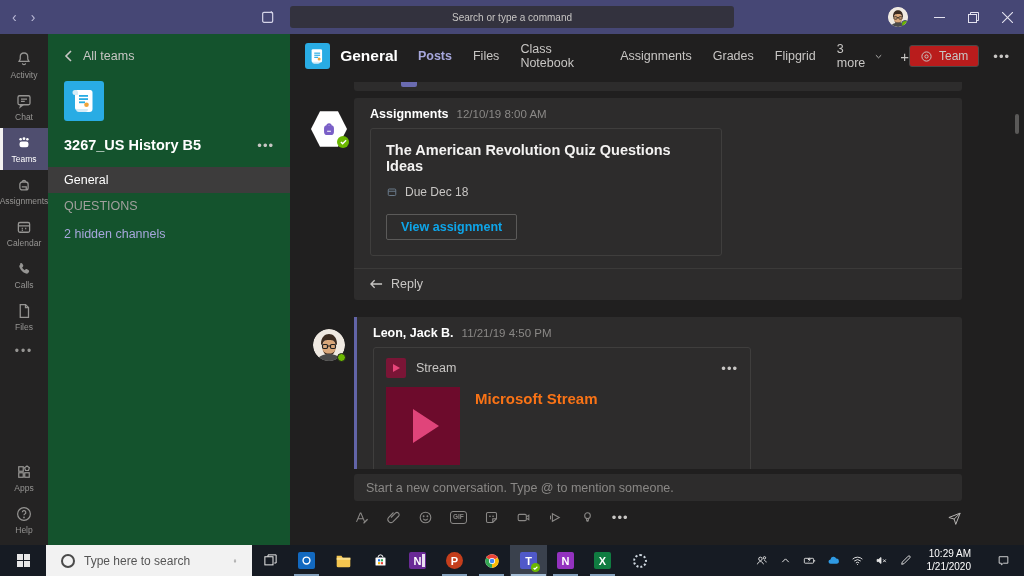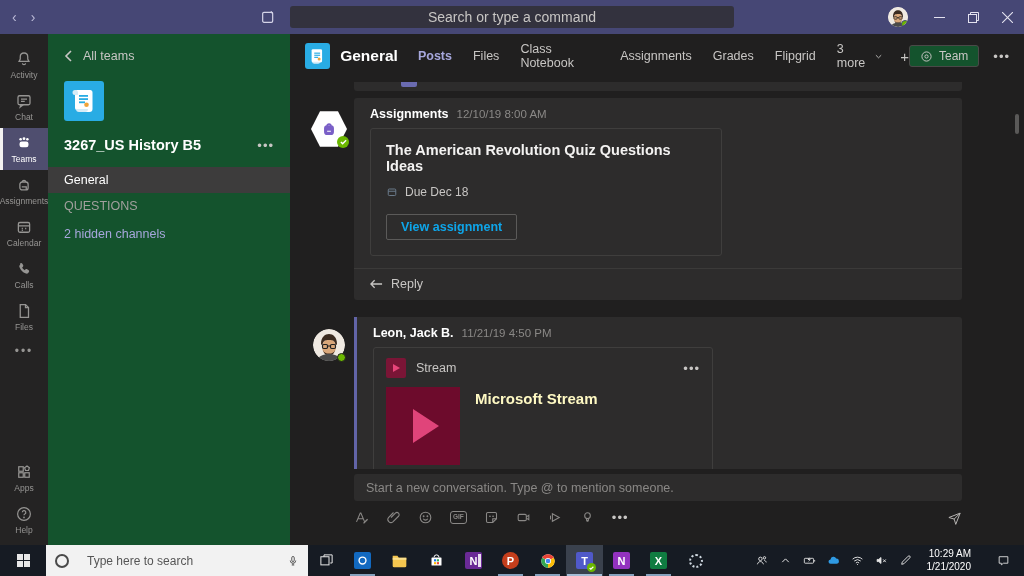"Search or type a command" .tb-search { font-size: 14px -> 10px }
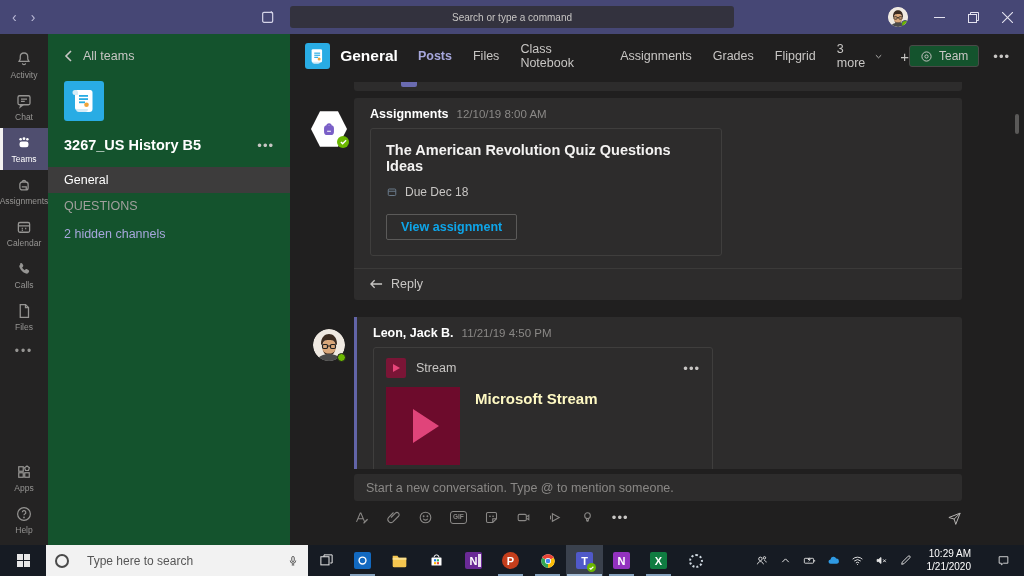"Team" .team-btn { background: #14532d -> #b91c1c }
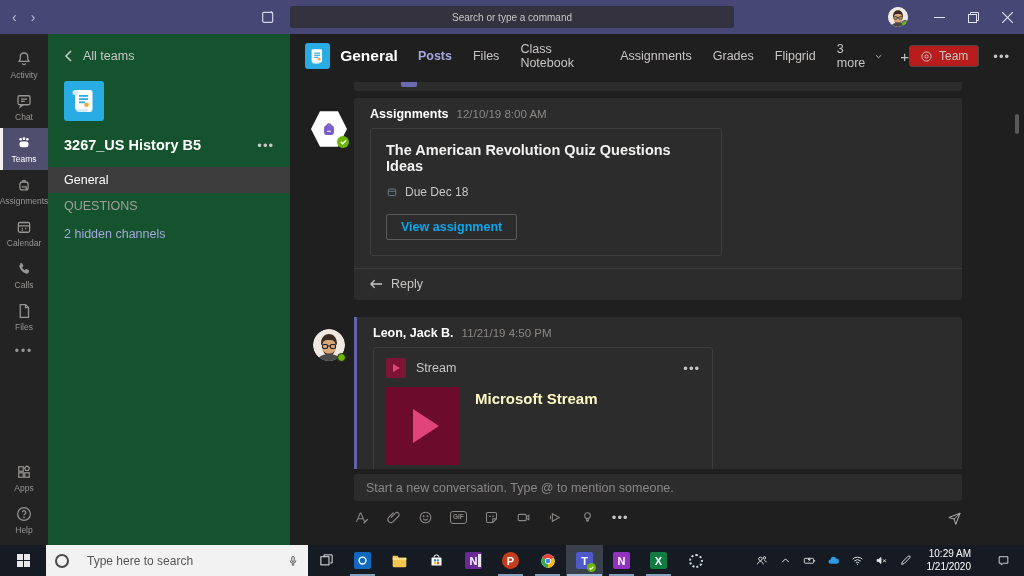"Stream" .stream-box { width: 340px -> 378px }
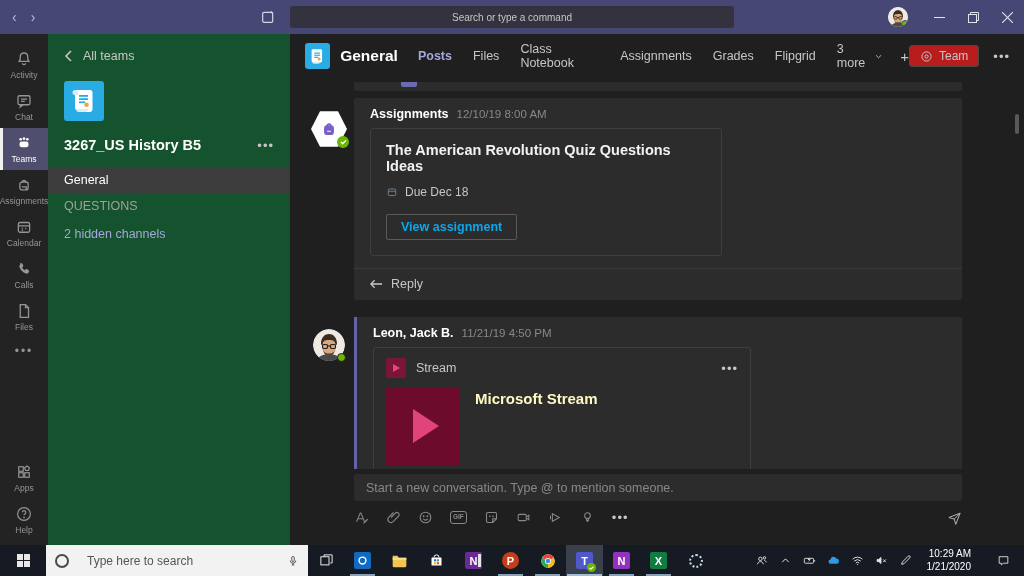"Microsoft Stream" .stream-title { color: #fef9c3 -> #f97316 }
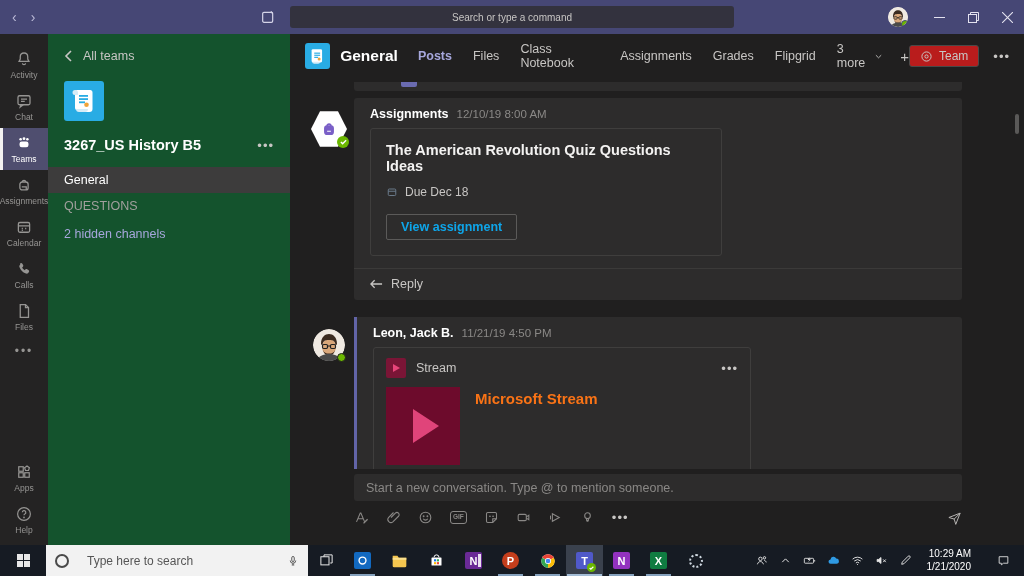"Type here to search" .win-search { gap: 18px -> 9px; padding: 0 9px -> 0 15px; width: 262px -> 206px }
